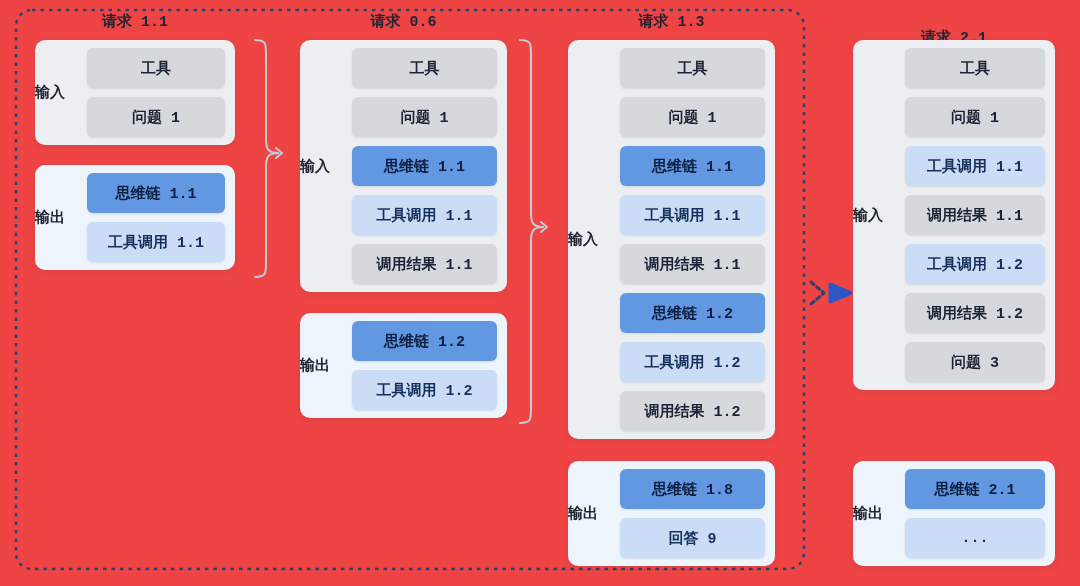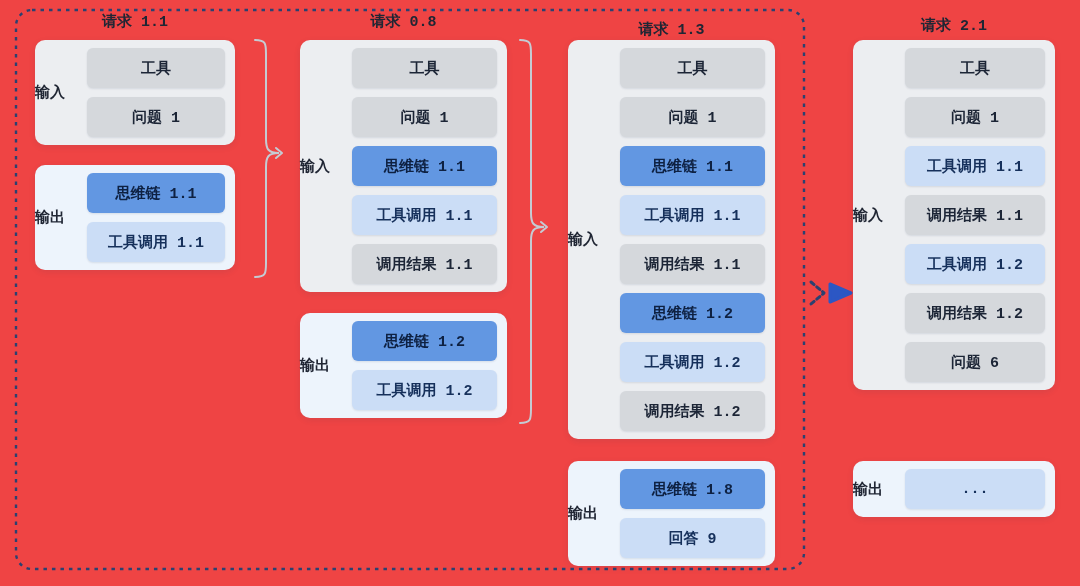"请求 0.8" div.column-title { text: 0.8 -> 0.6 }
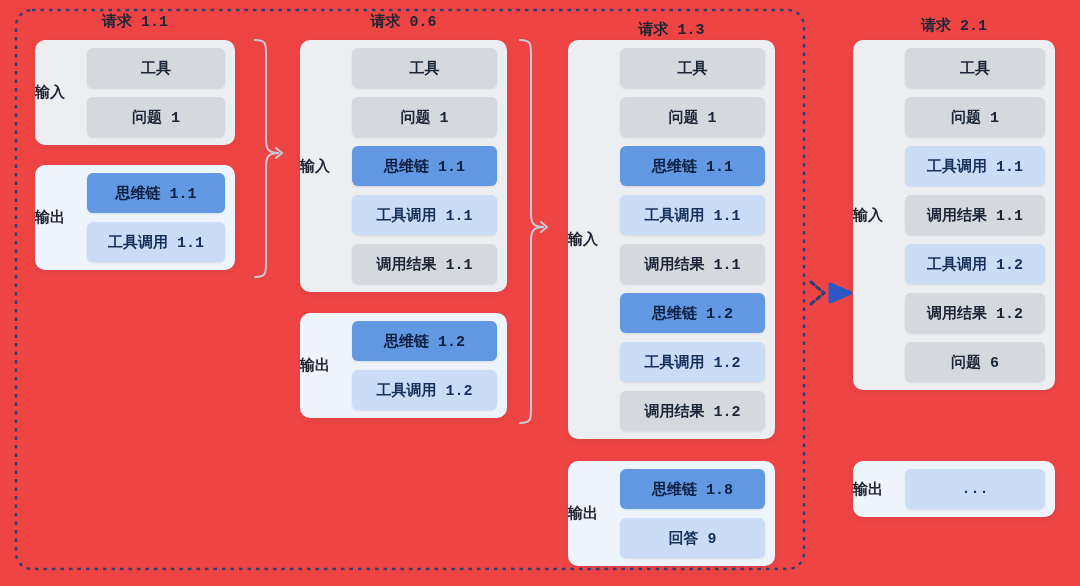"请求 1.3" div.column-title { top: 20px -> 12px }
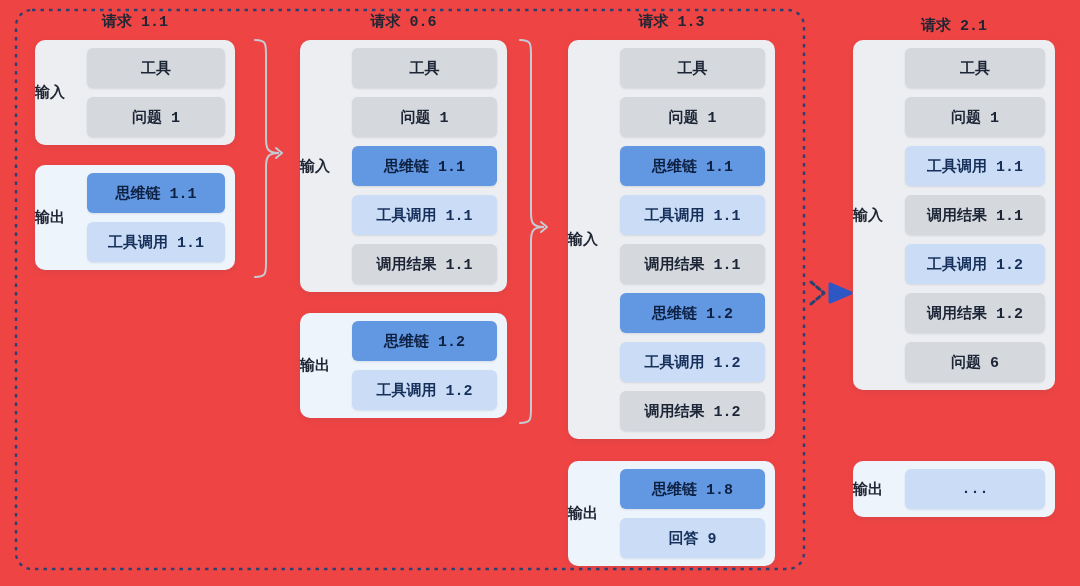"请求 2.1" div.column-title { top: 16px -> 28px }
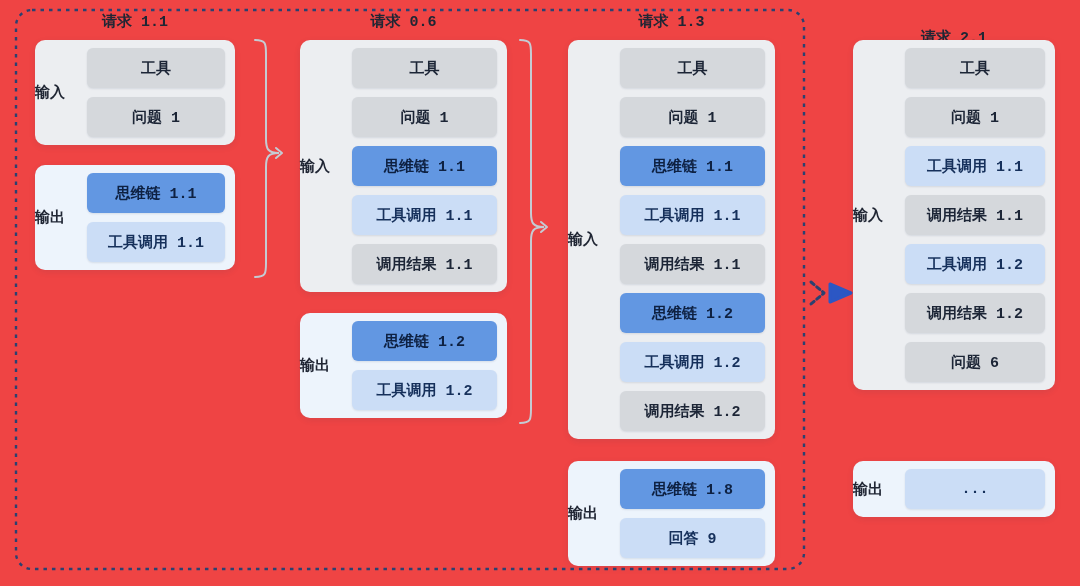"问题 6" div.box { text: 6 -> 3 }
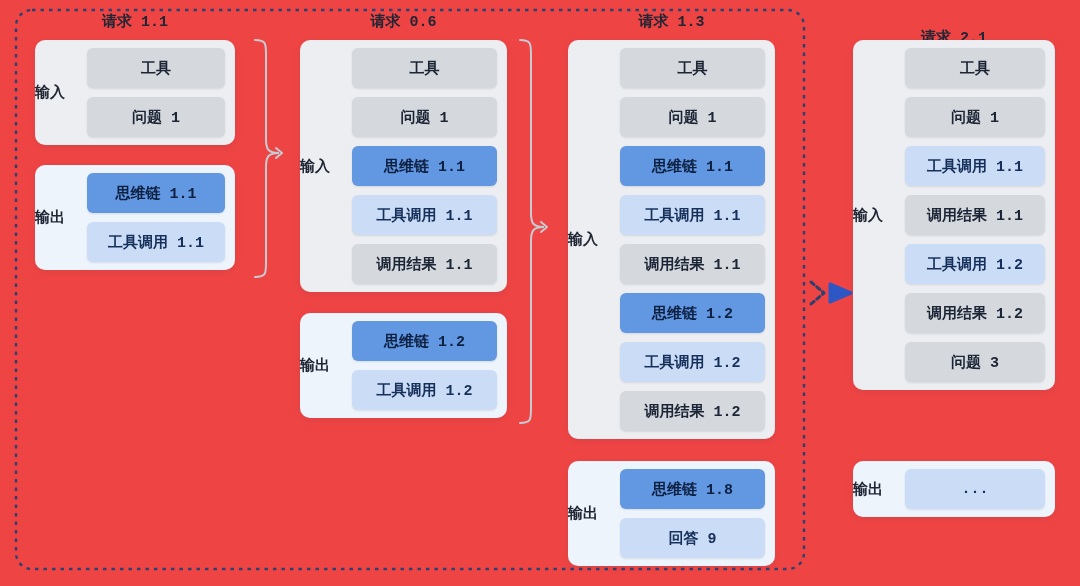"思维链 2.1" div.box { html: none -> <div>思维链 2.1</div> }
